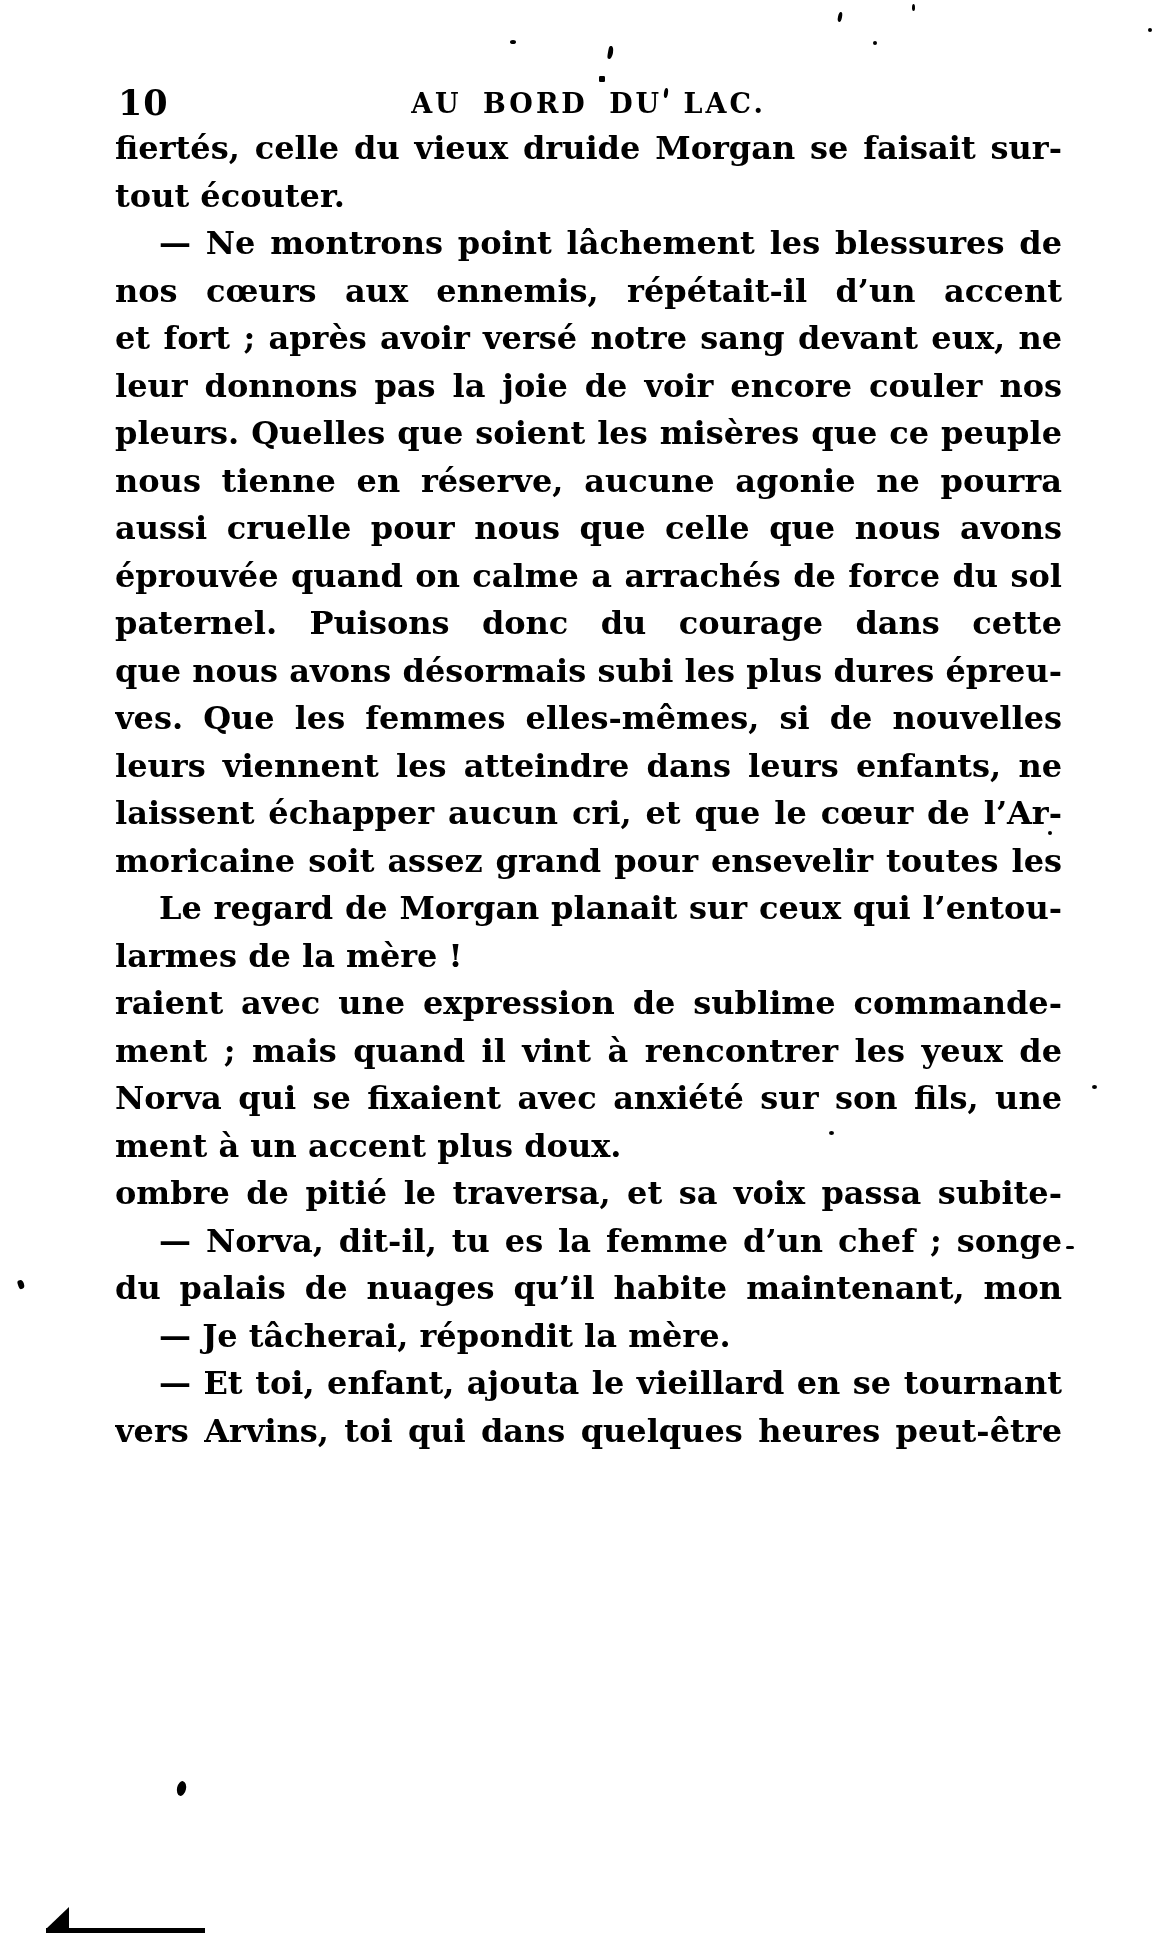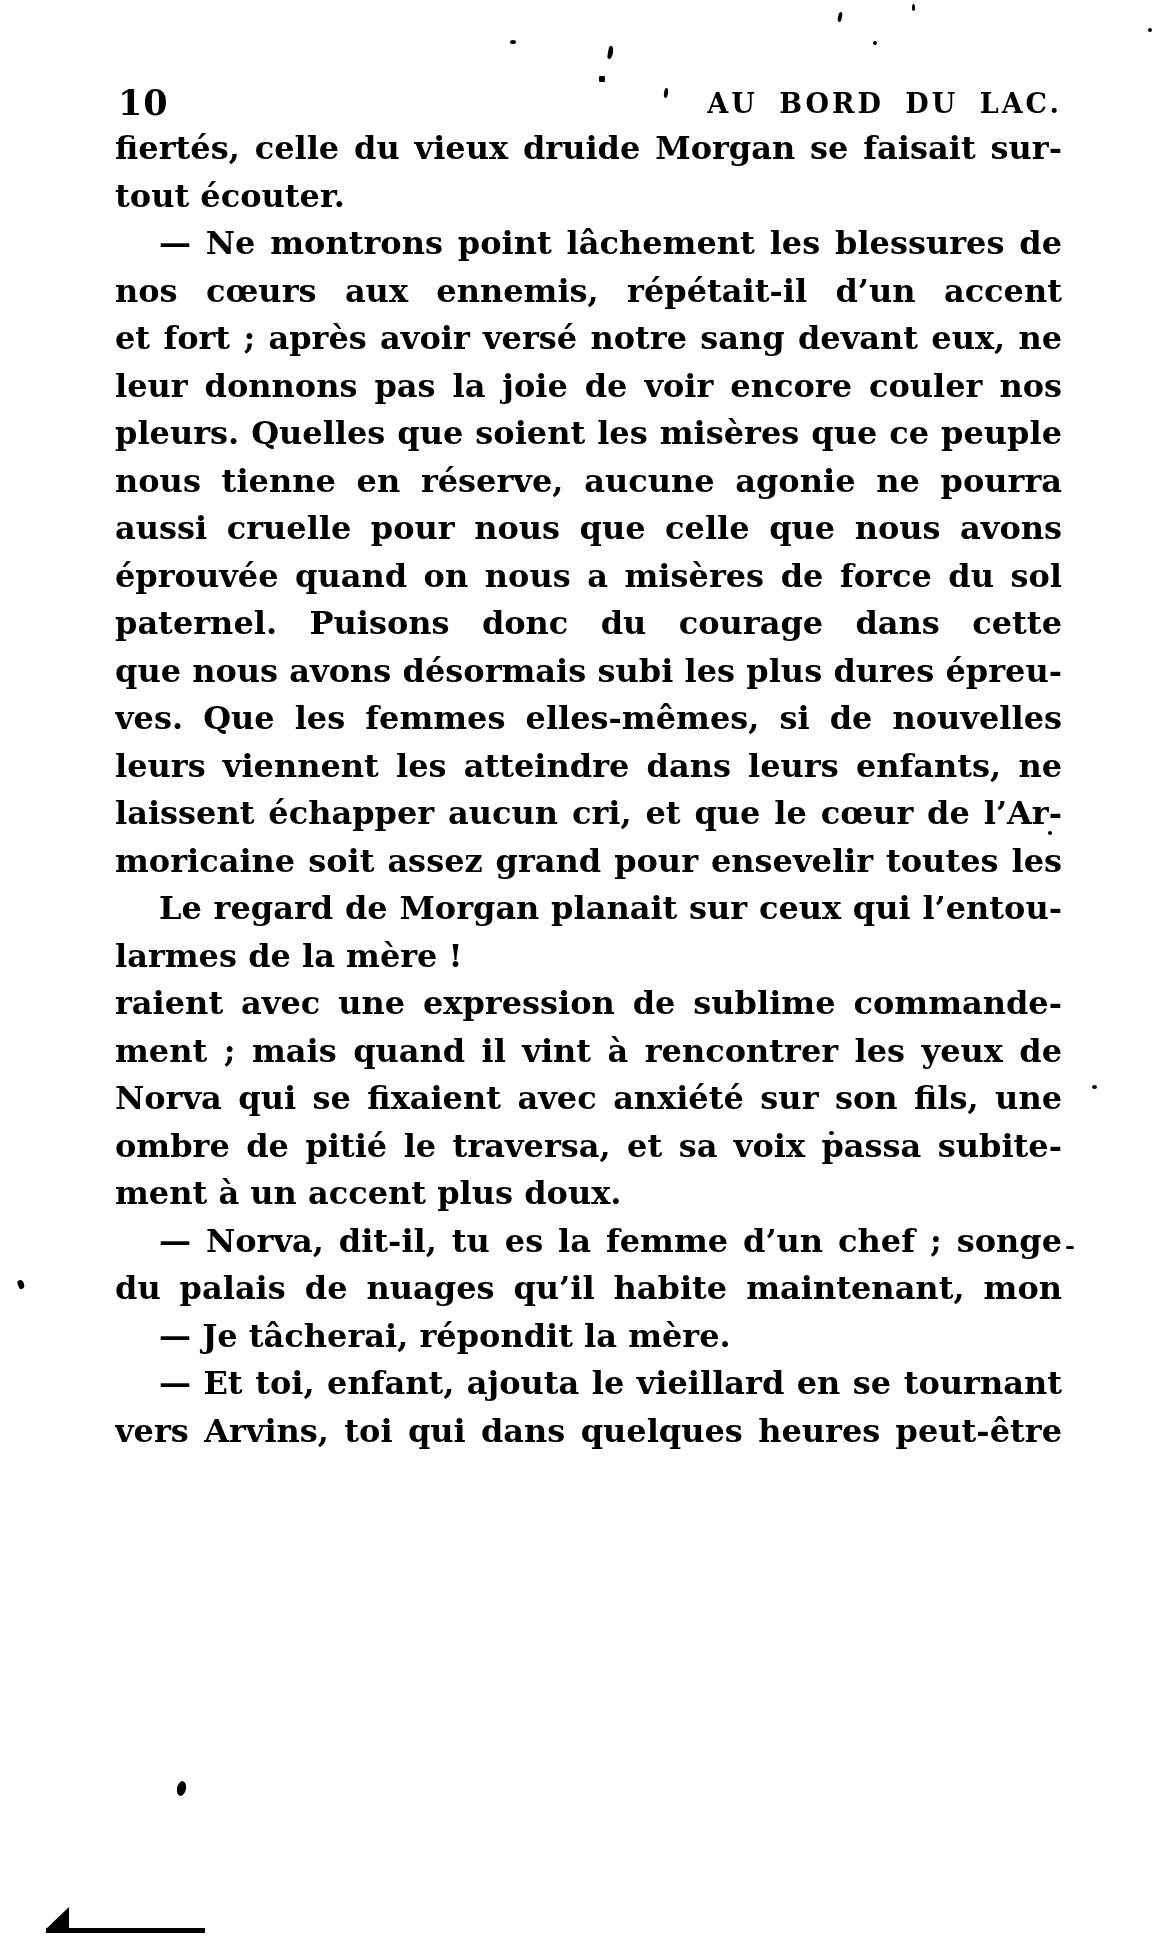"AU BORD DU LAC." .running-title { text-align: right -> center }
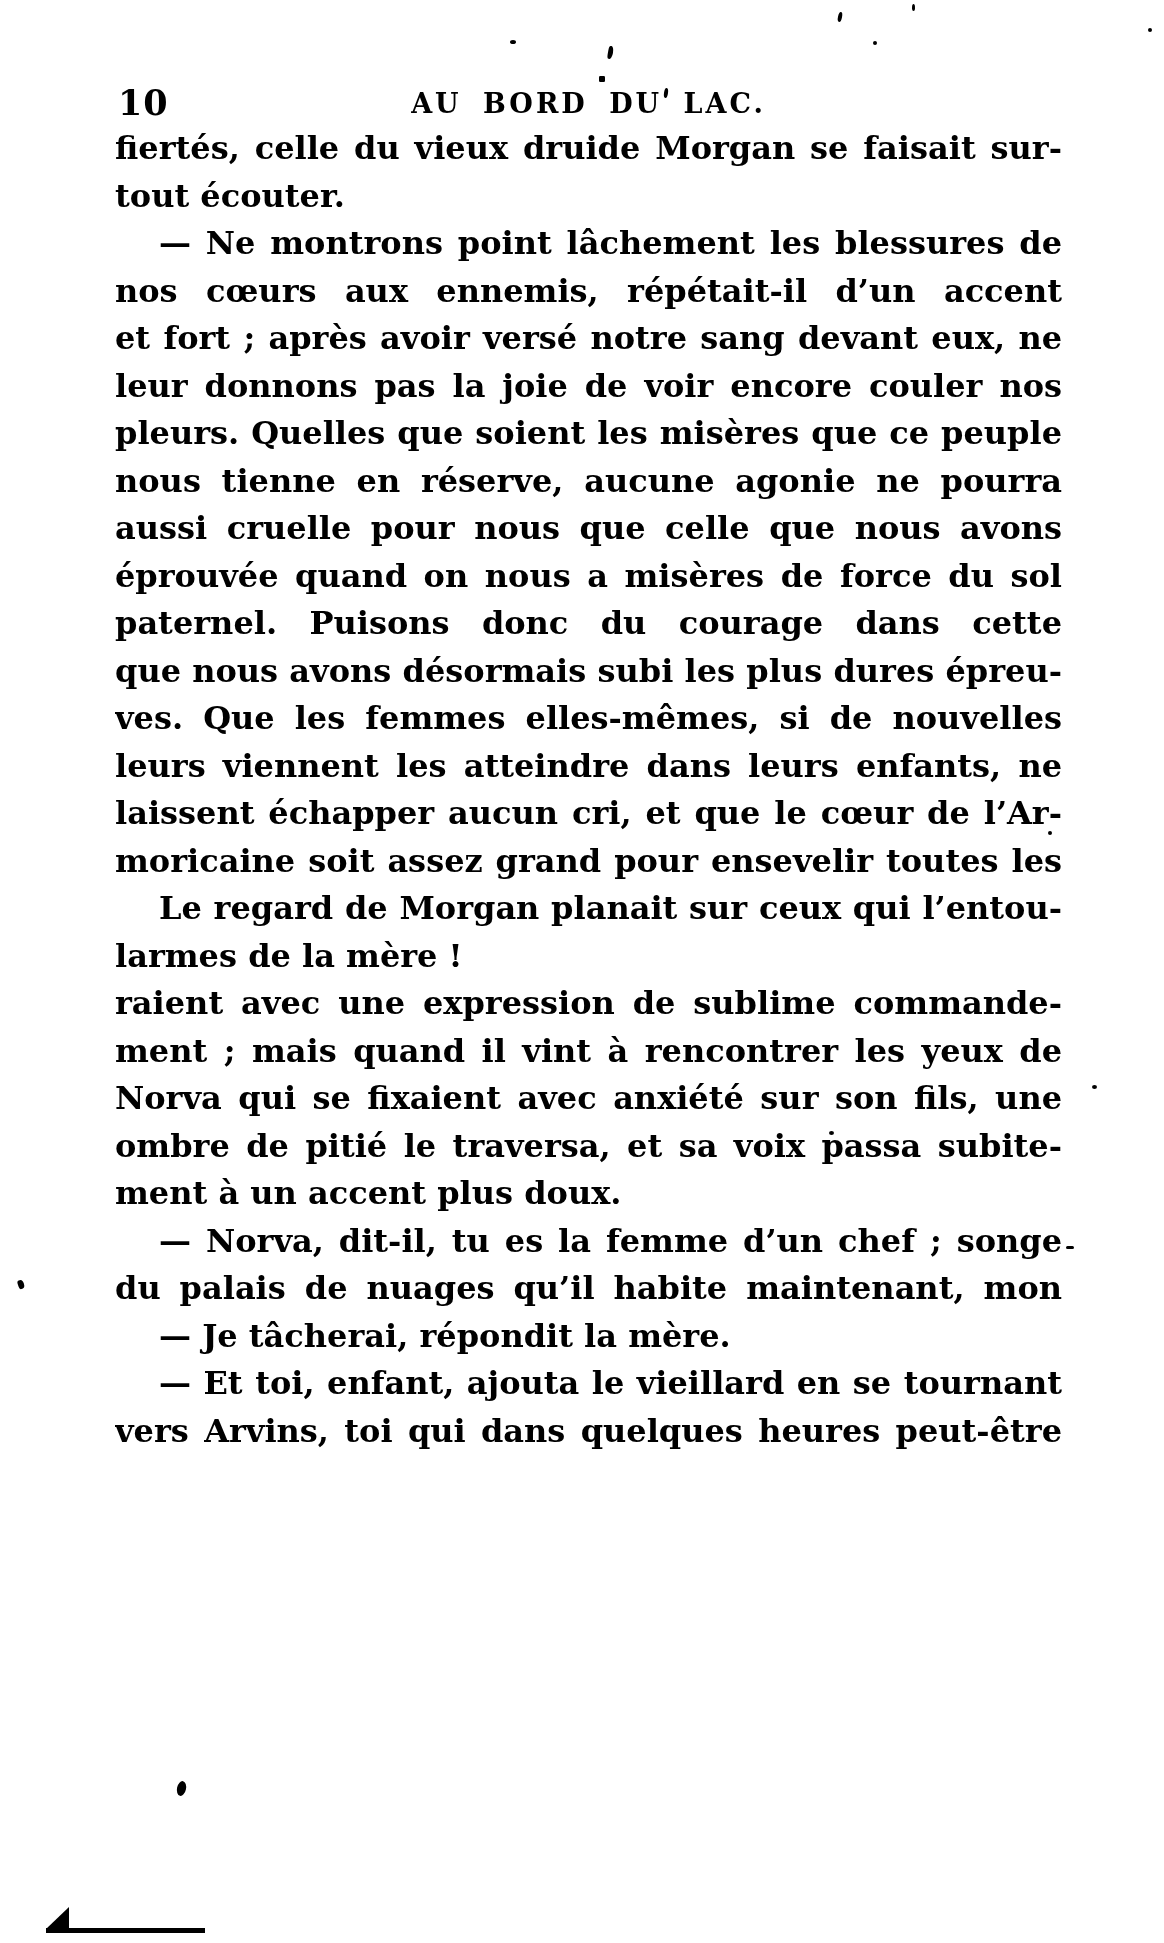"éprouvée quand on nous a" div.line { text: nous a misères -> calme a arrachés }
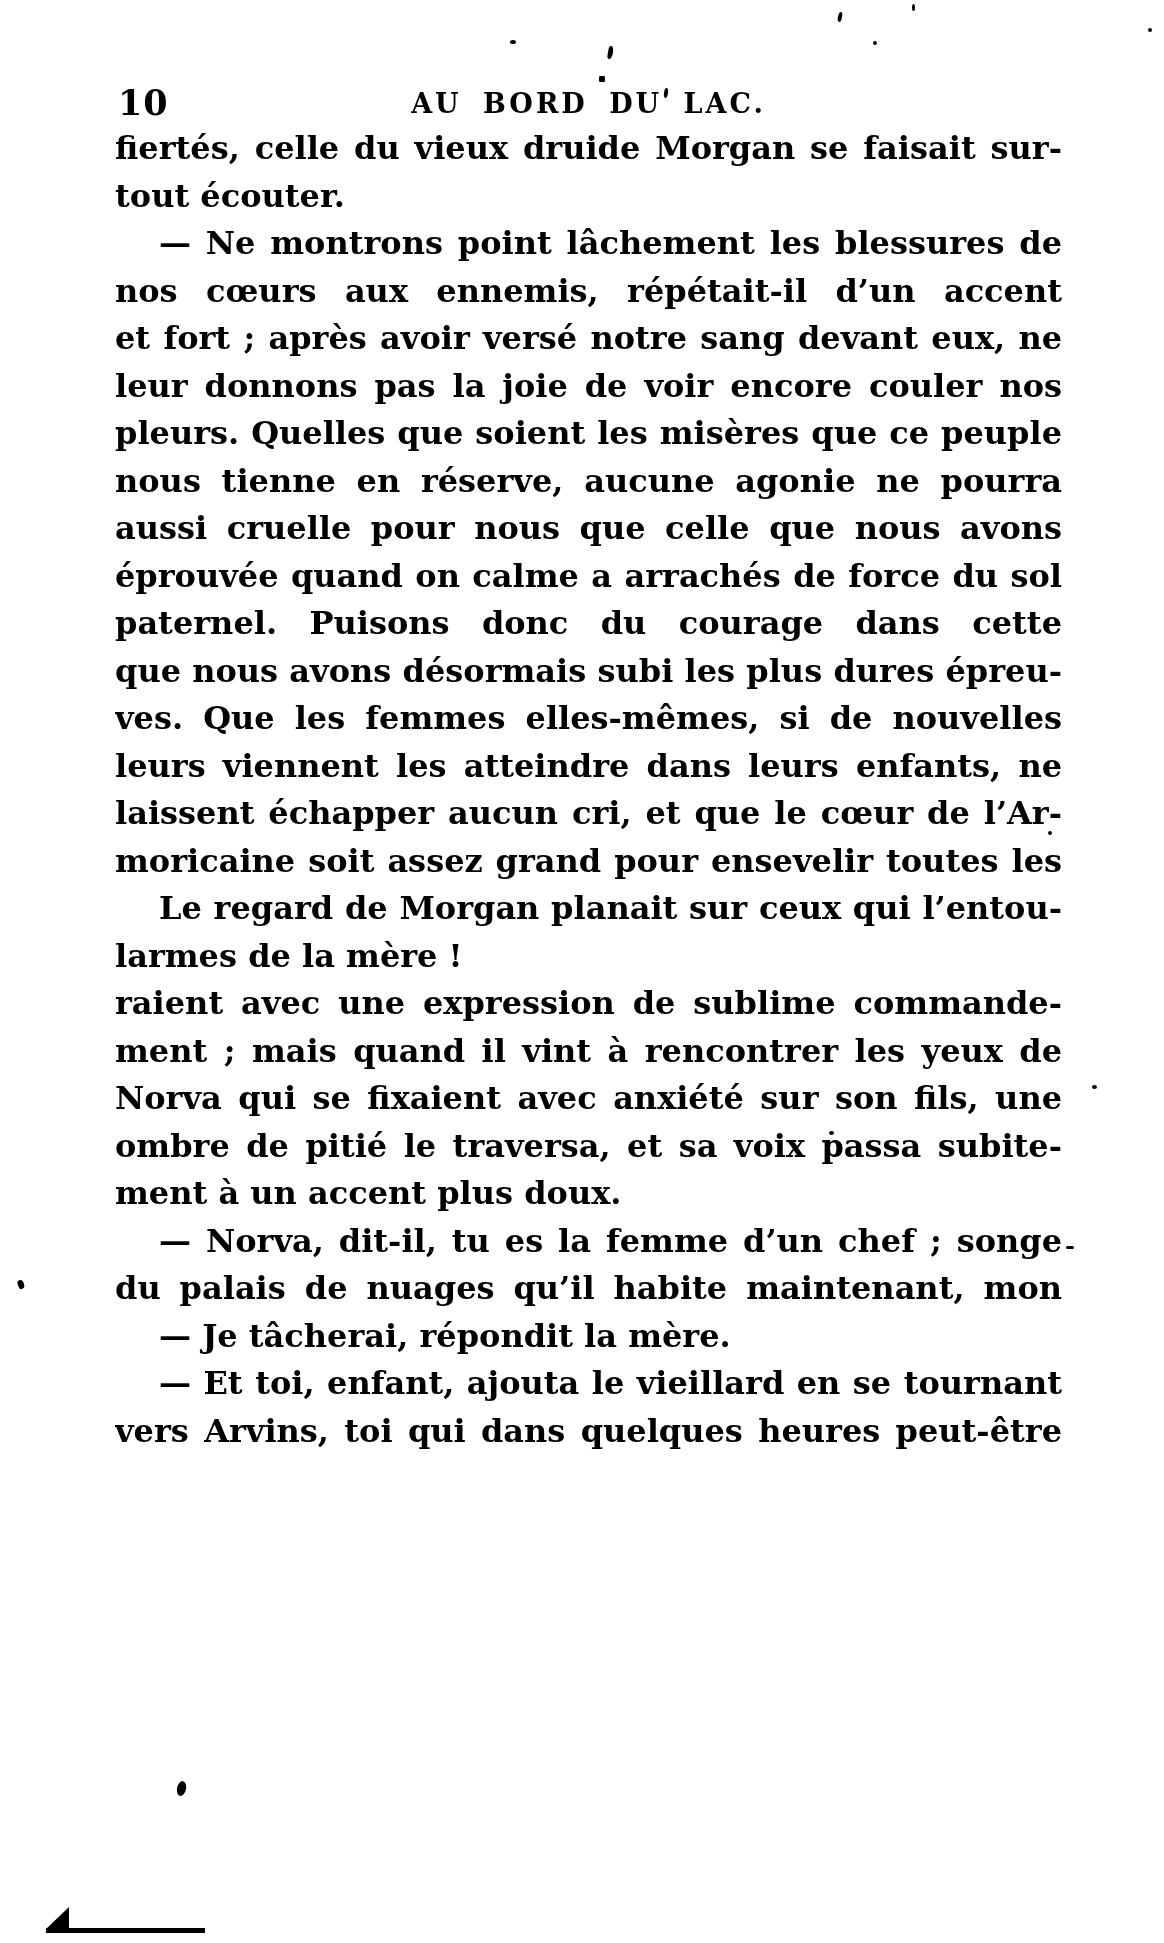"ombre de pitié le traversa," div.line { order: before "ment à un accent plus" -> after "ment à un accent plus" }
